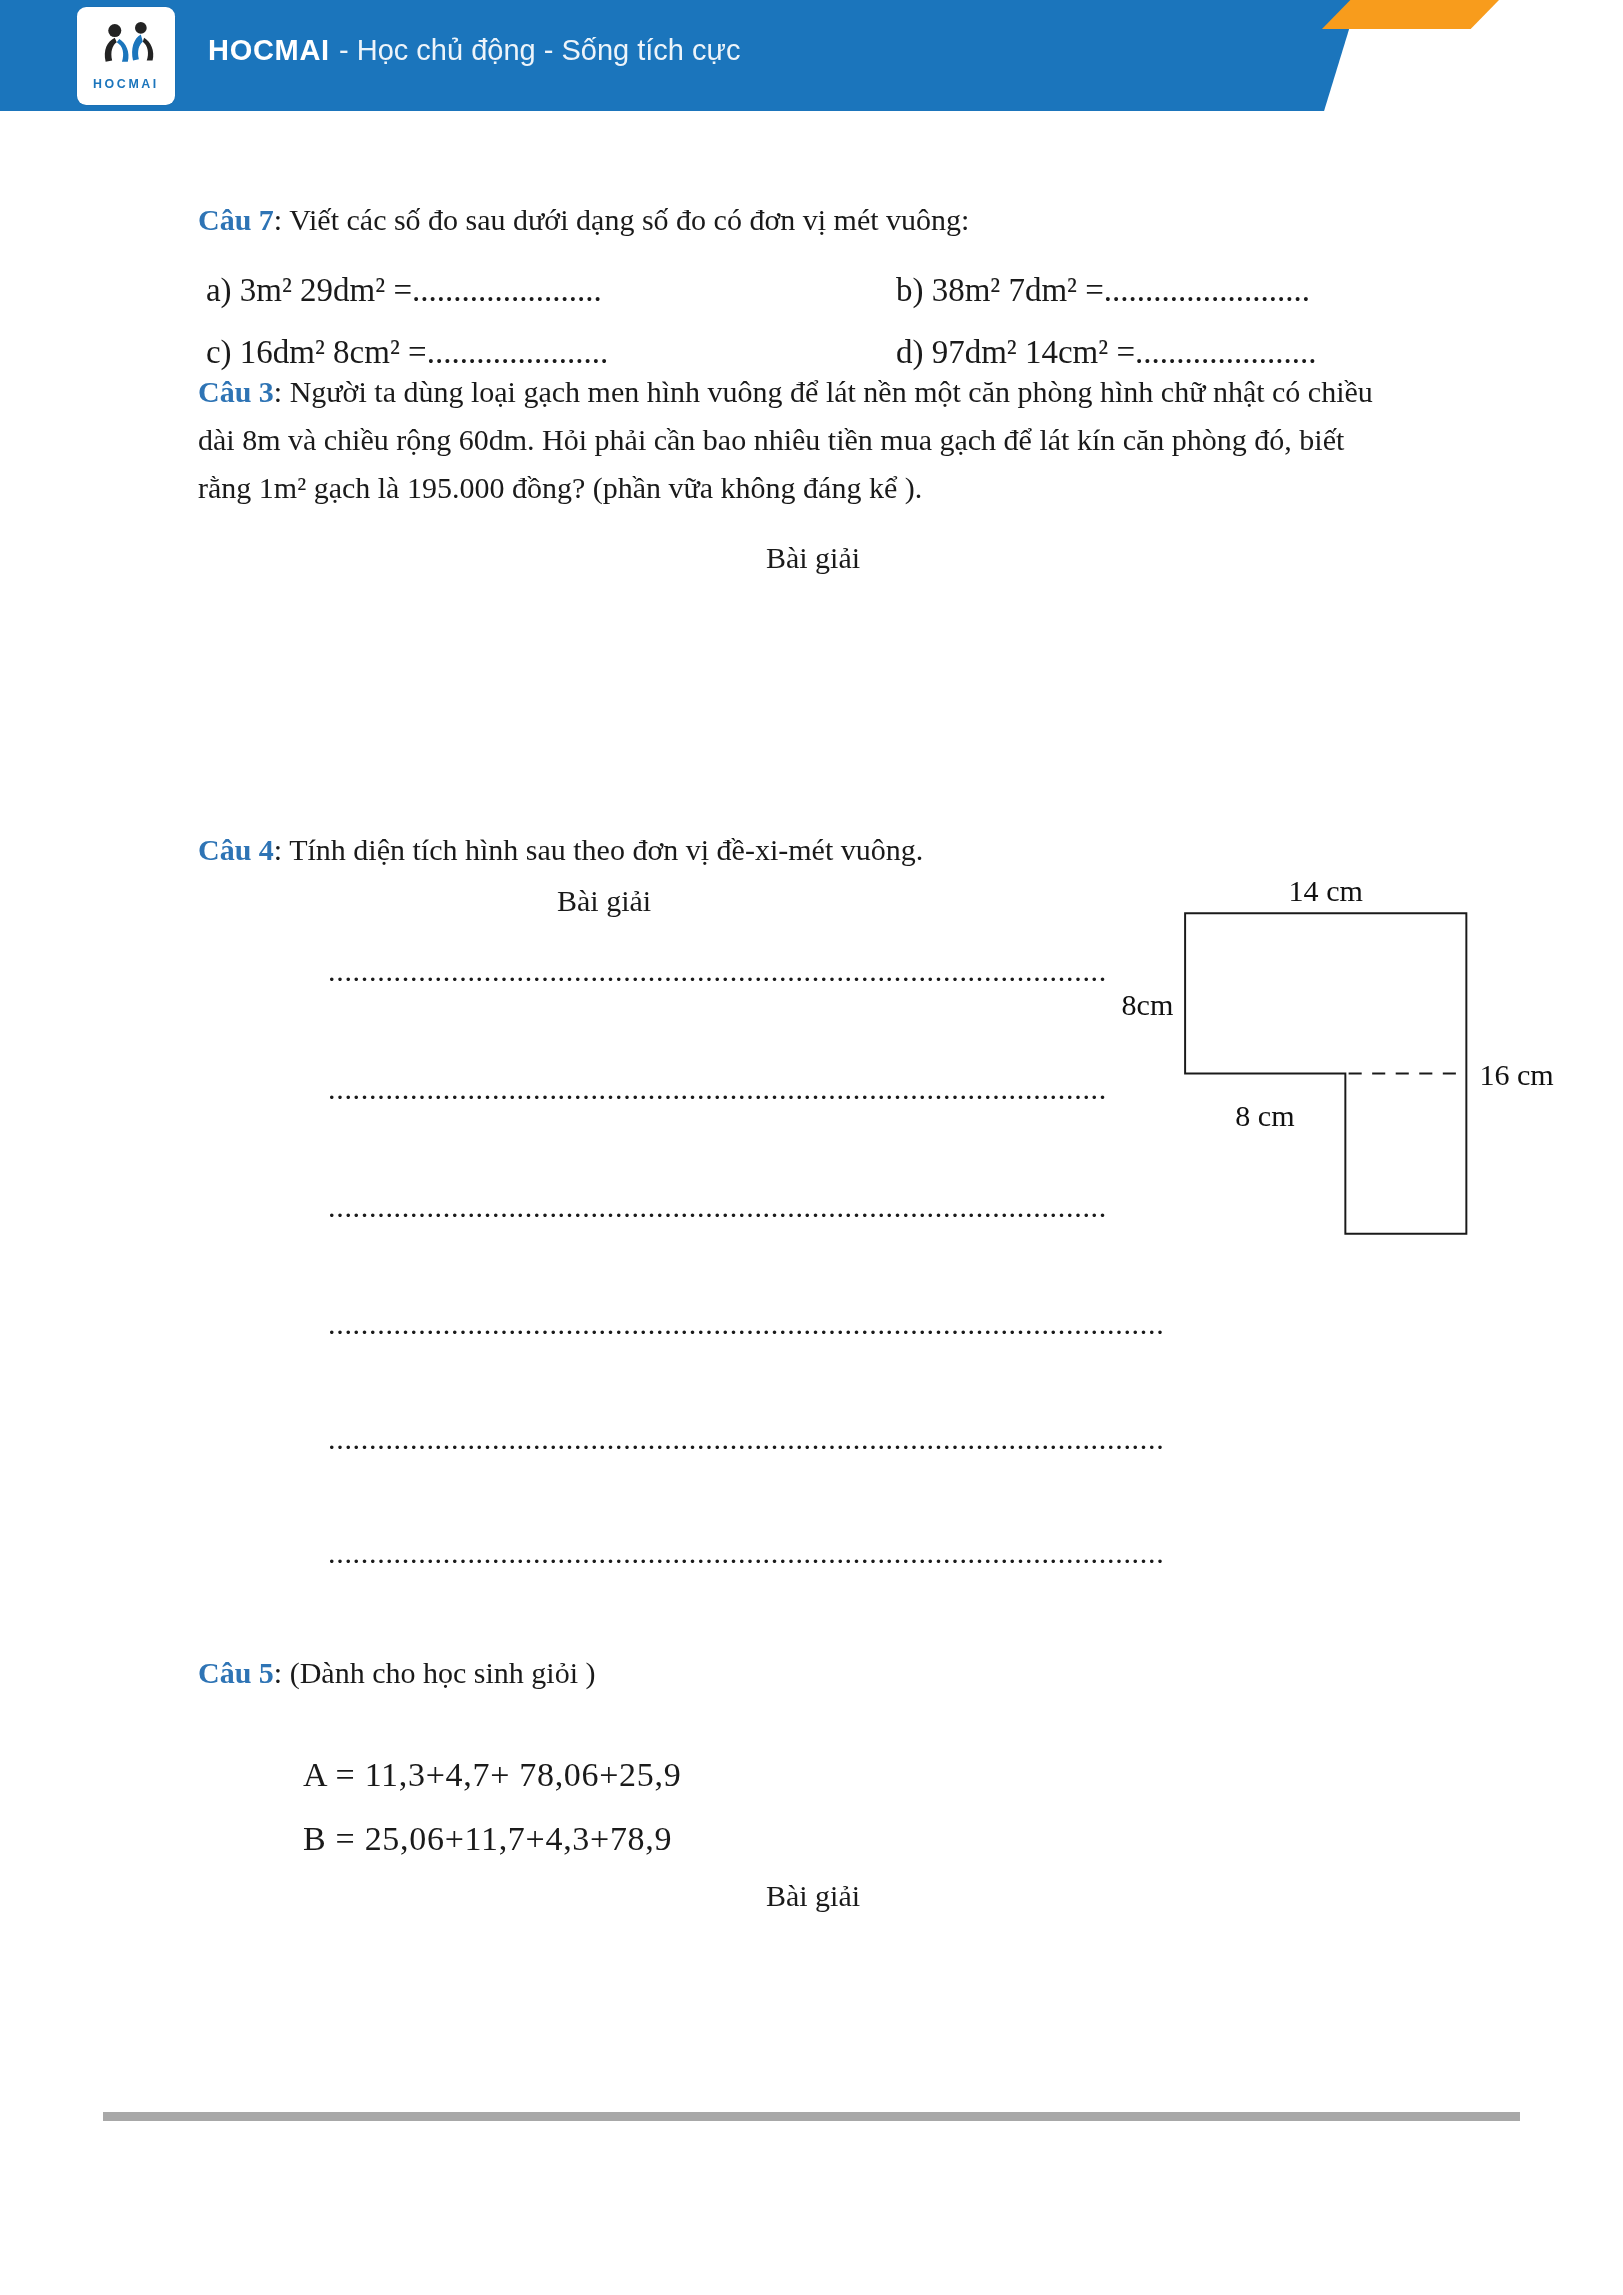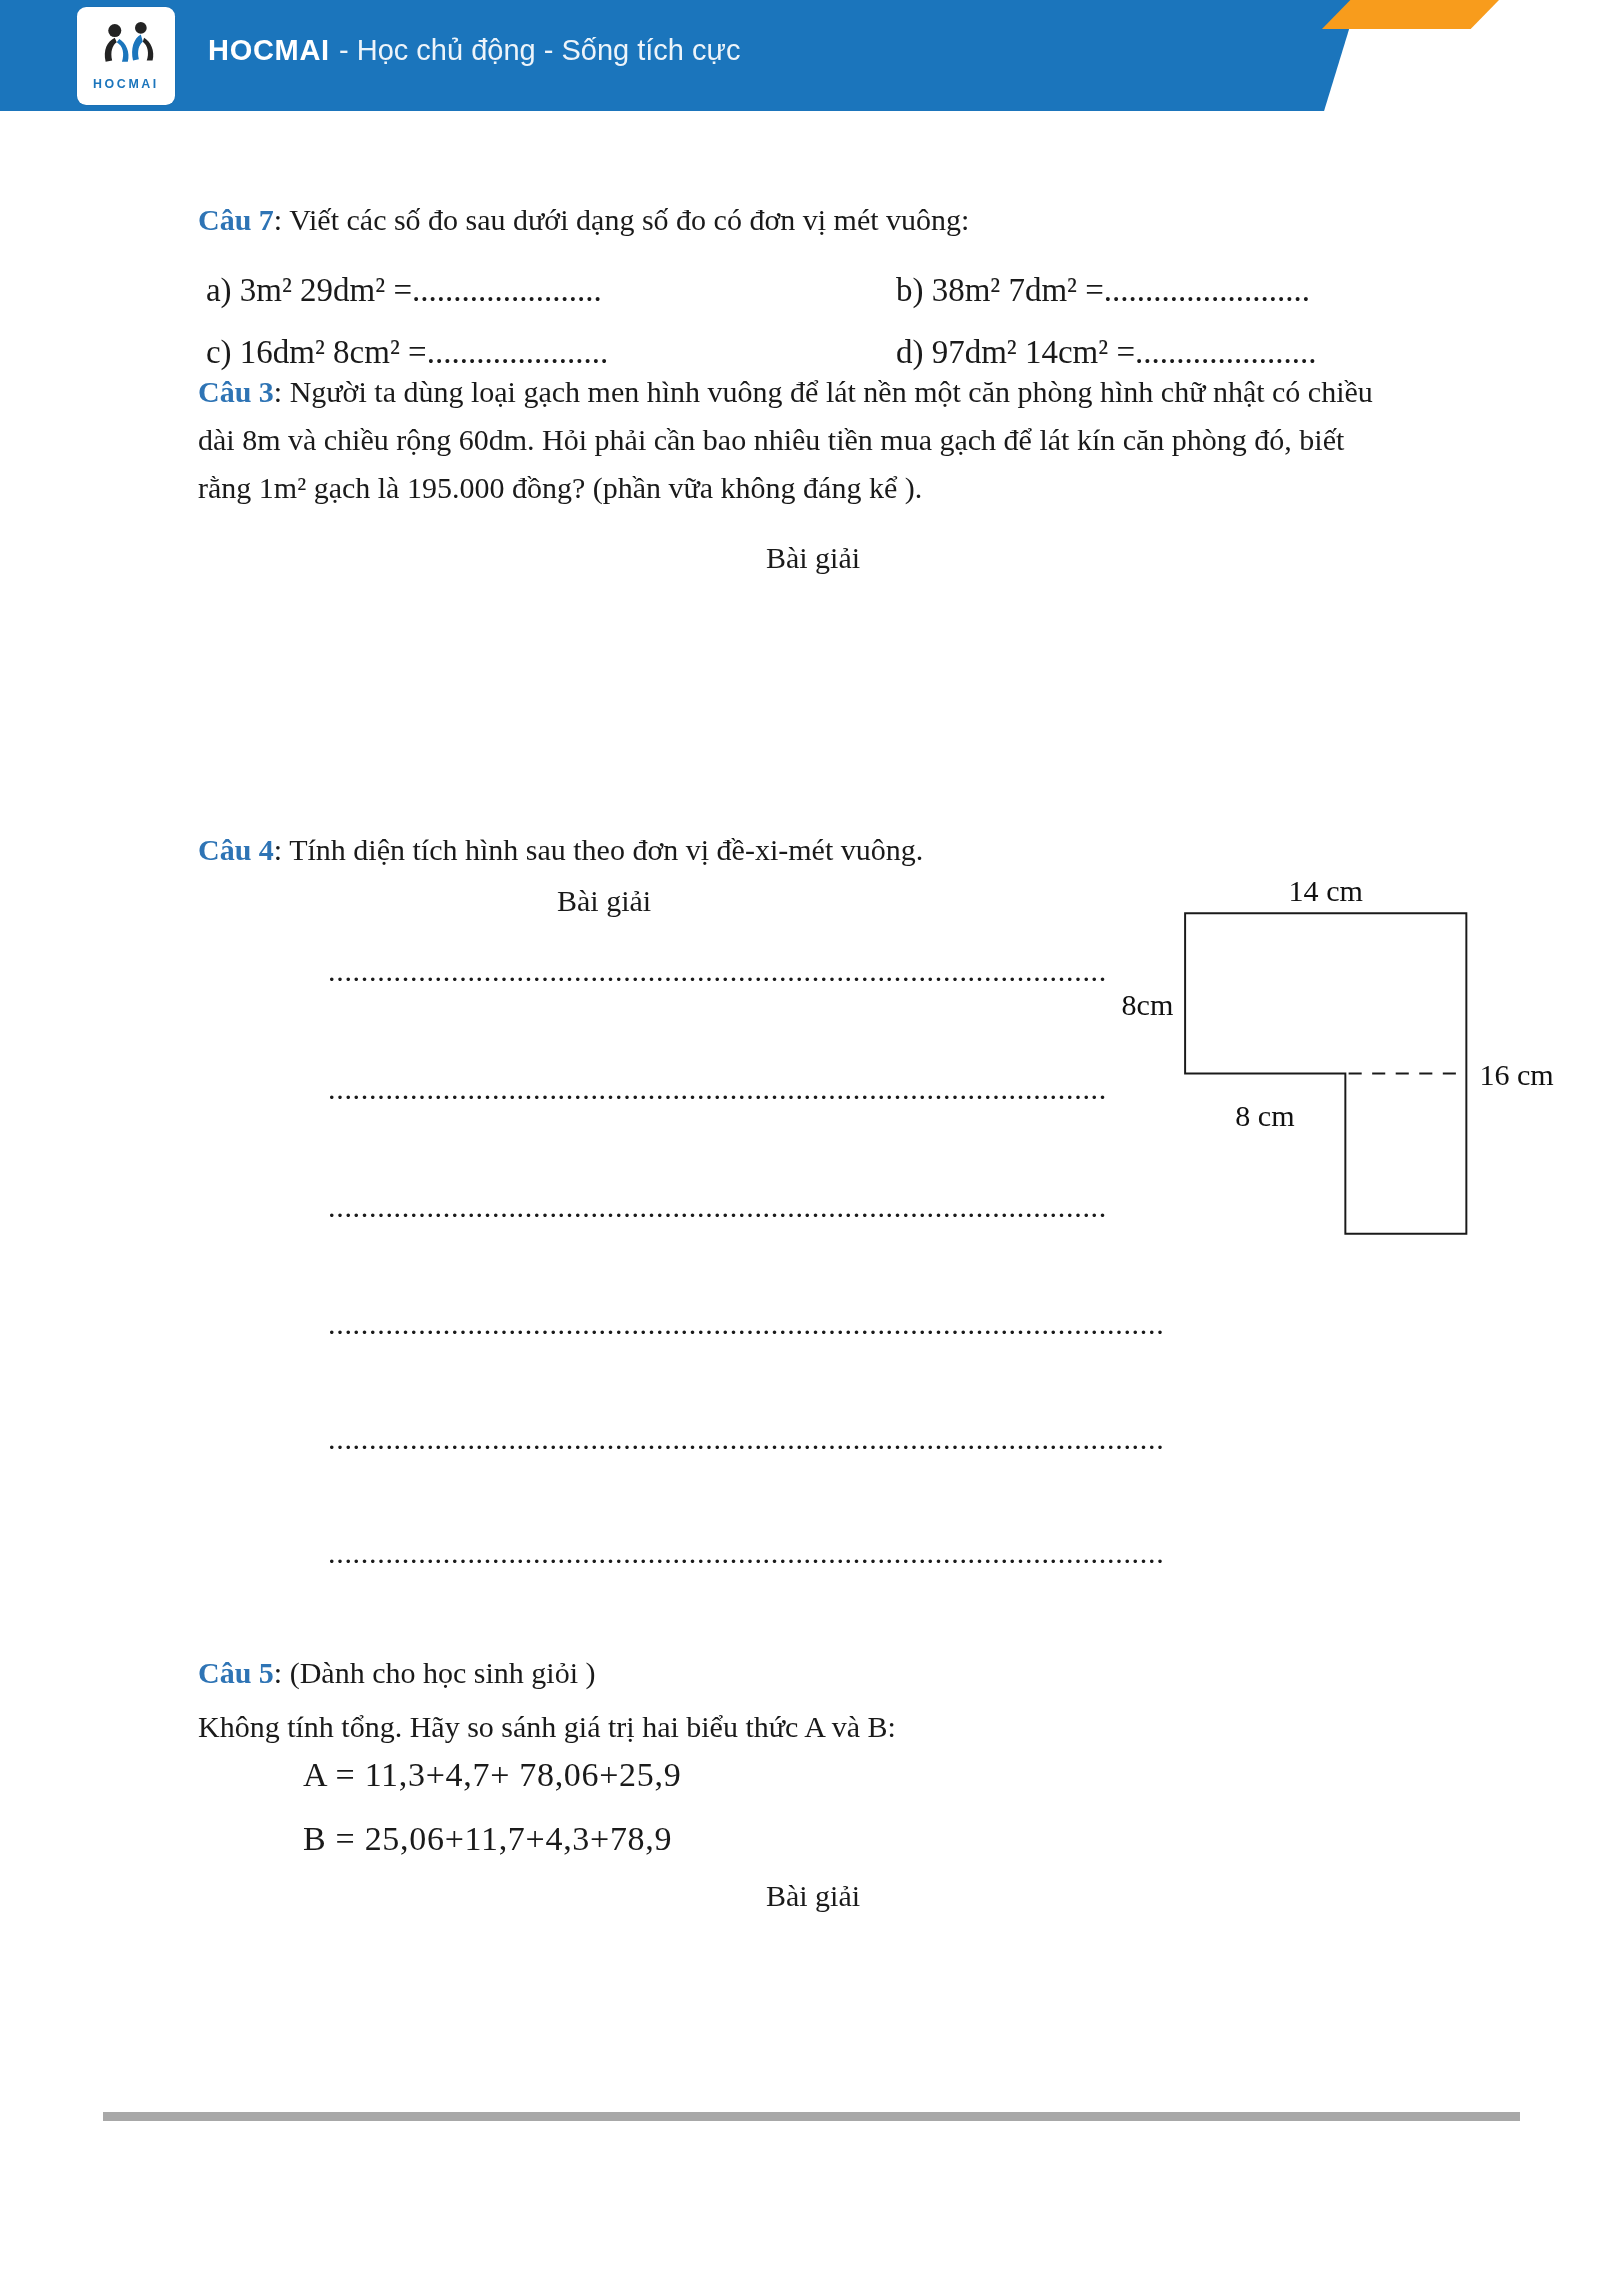"Không tính tổng. Hãy so" div.q5-line2 { html: <div>Không tính tổng. Hãy so sánh giá trị hai biểu thức A và B:</div> -> none }
